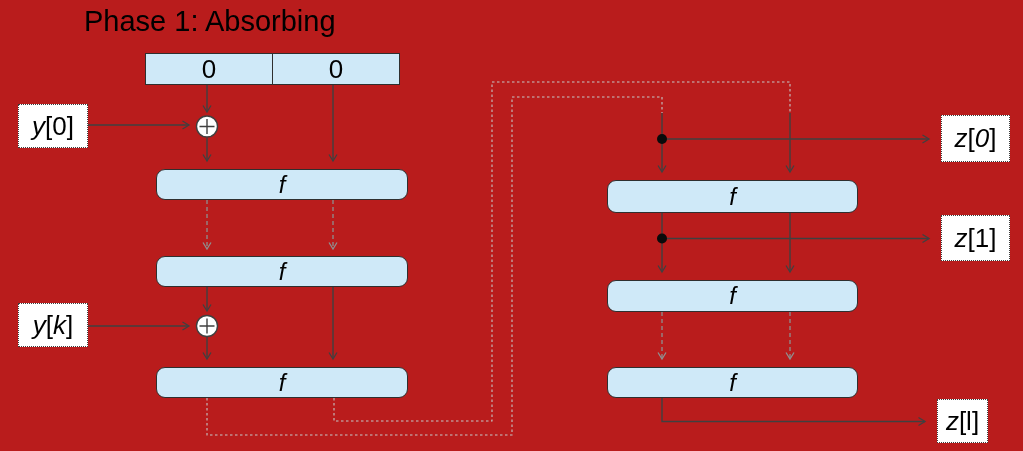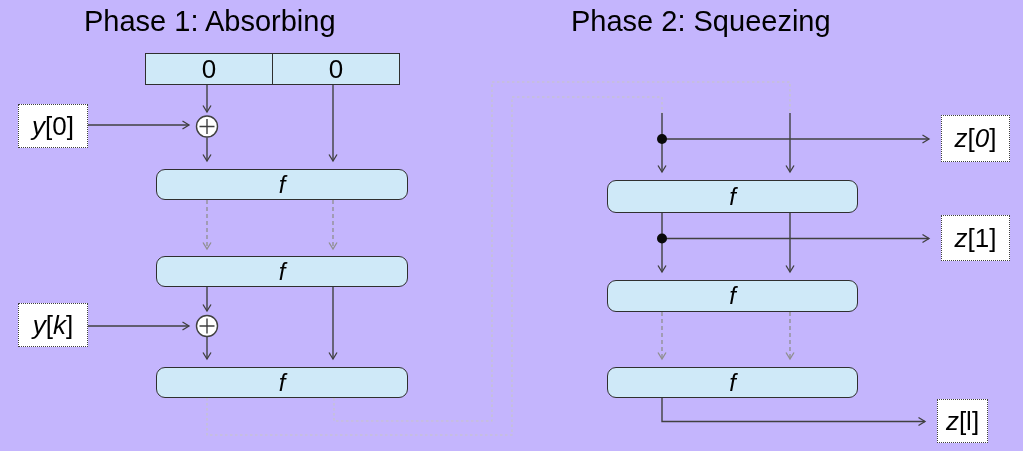"Phase 1: Absorbing" #canvas { background: #c4b5fd -> #b91c1c }
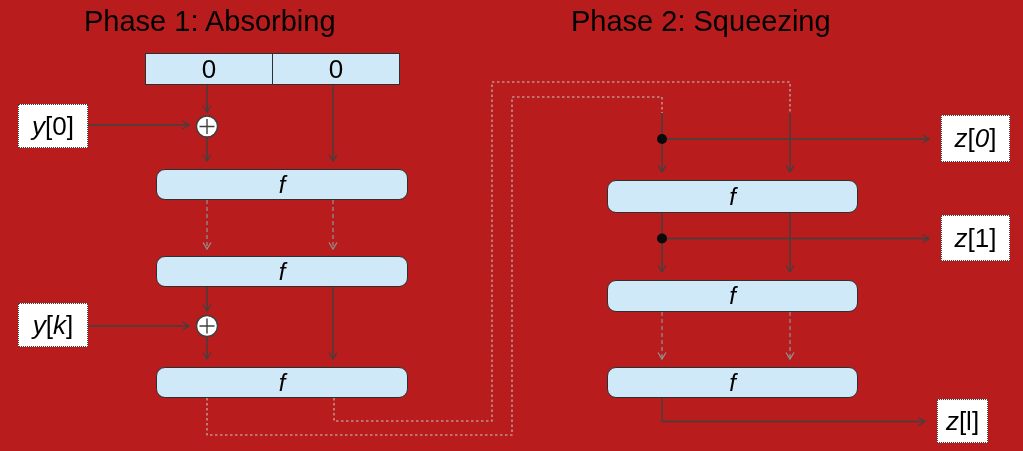"Phase 2: Squeezing" div.title { html: <div>Phase 2: Squeezing</div> -> none }
